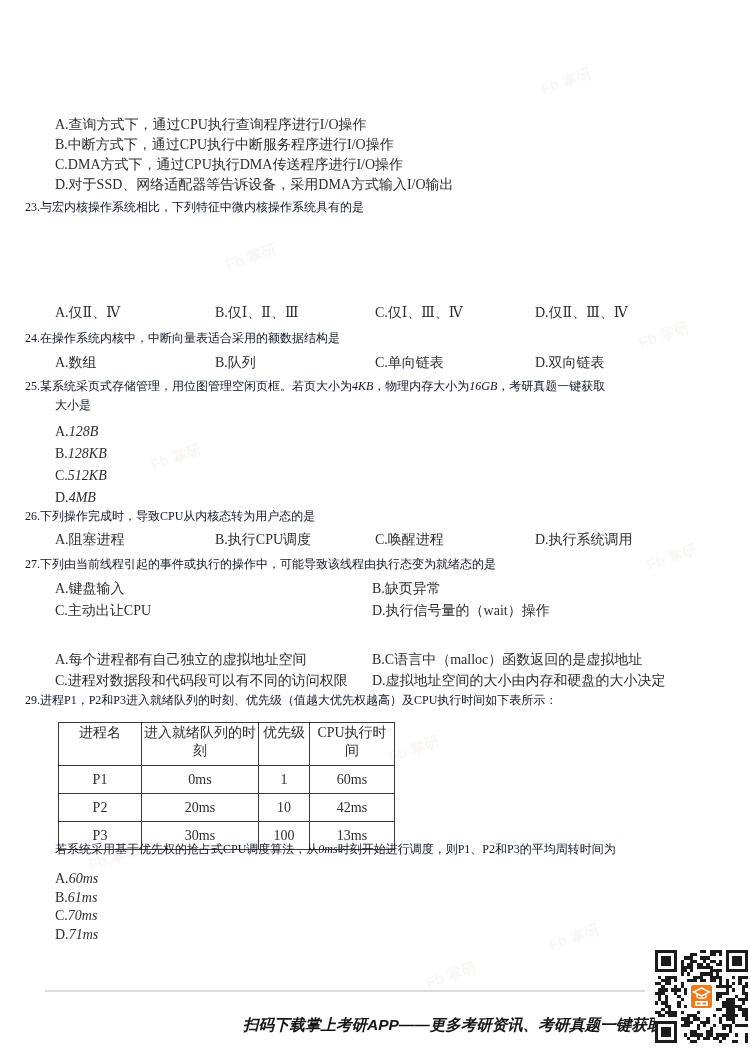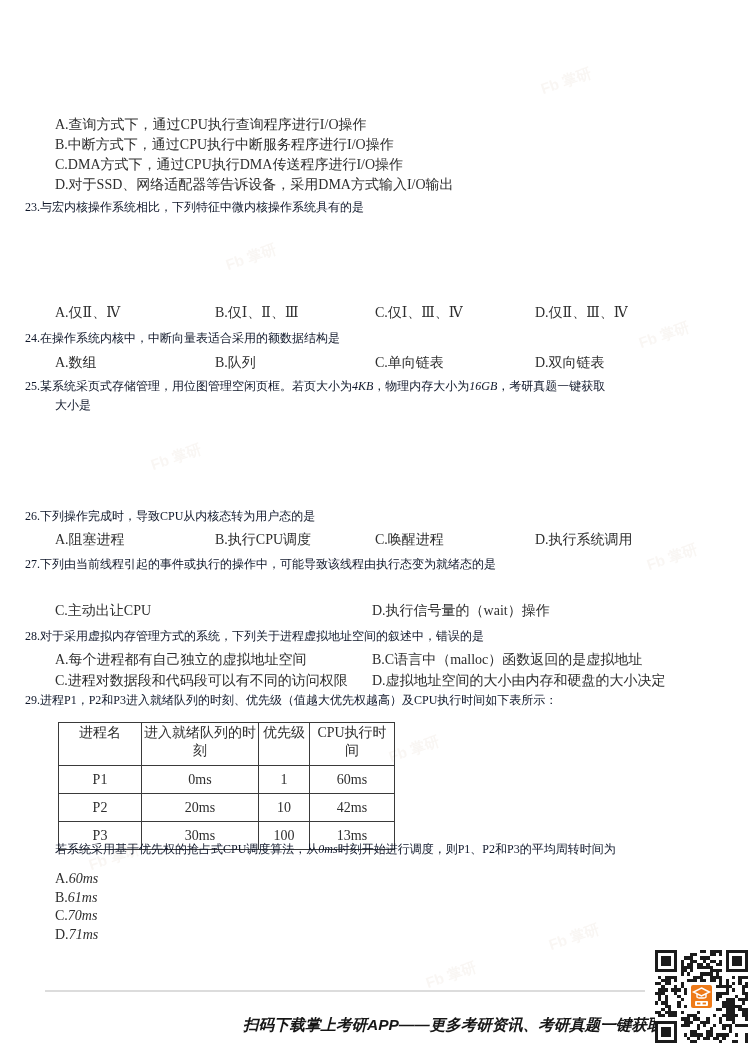"A.128B" div.abs { html: none -> <div> <div><span>A.</span><span>128B</span></div> <div><span>B.</span><span>128KB</span></div> <div><span>C.</span><span>512KB</span></div> <div><span>D.</span><span>4MB</span></div> </div> }
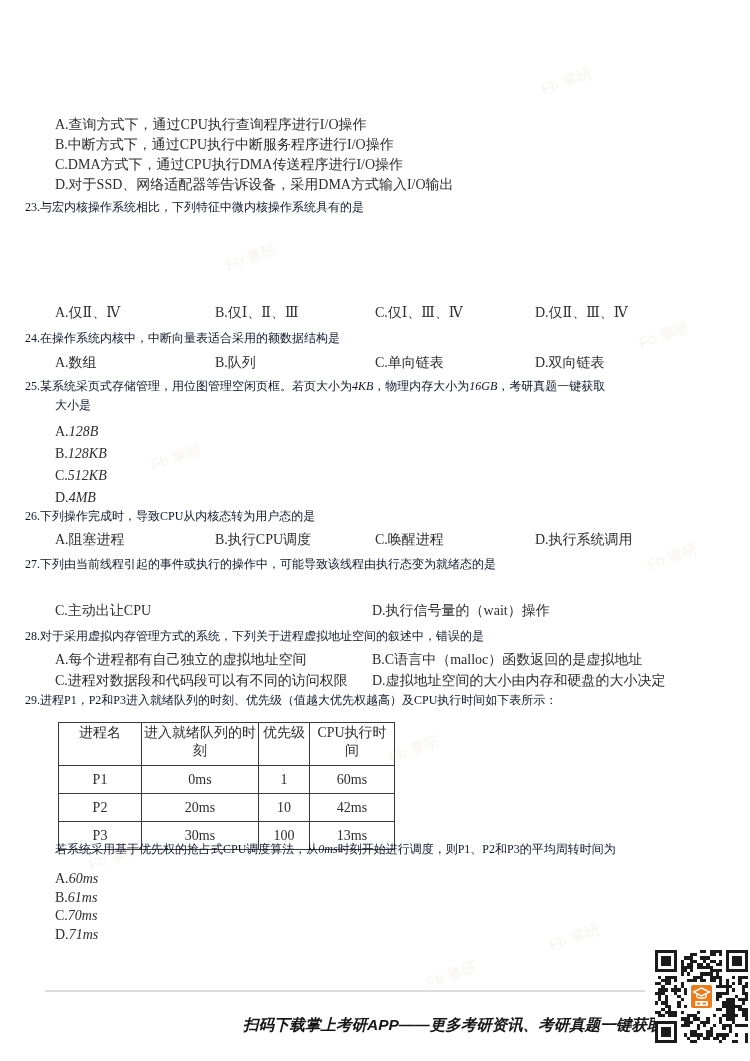"A.键盘输入" div.abs { html: none -> <div> <span>A.键盘输入</span> <span>B.缺页异常</span> </div> }
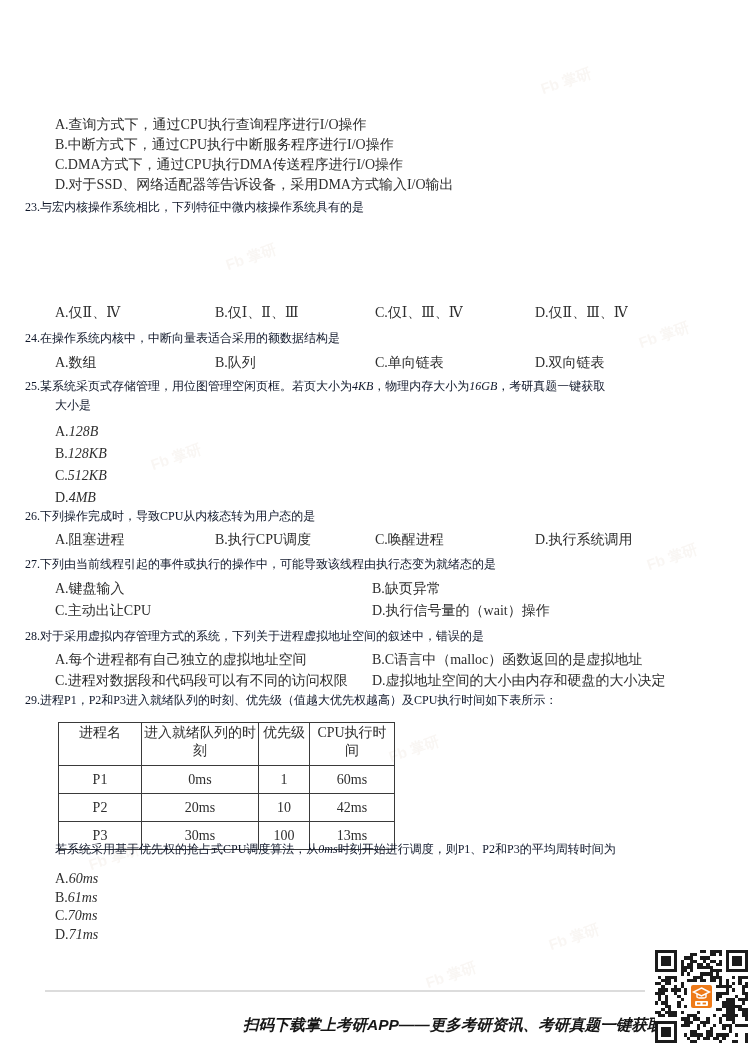"28.对于采用虚拟内存管理方式的系统，下列关于进程虚拟地址空间的叙述中，错误的是" div.abs { html: <div>28.对于采用虚拟内存管理方式的系统，下列关于进程虚拟地址空间的叙述中，错误的是</div> -> none }
